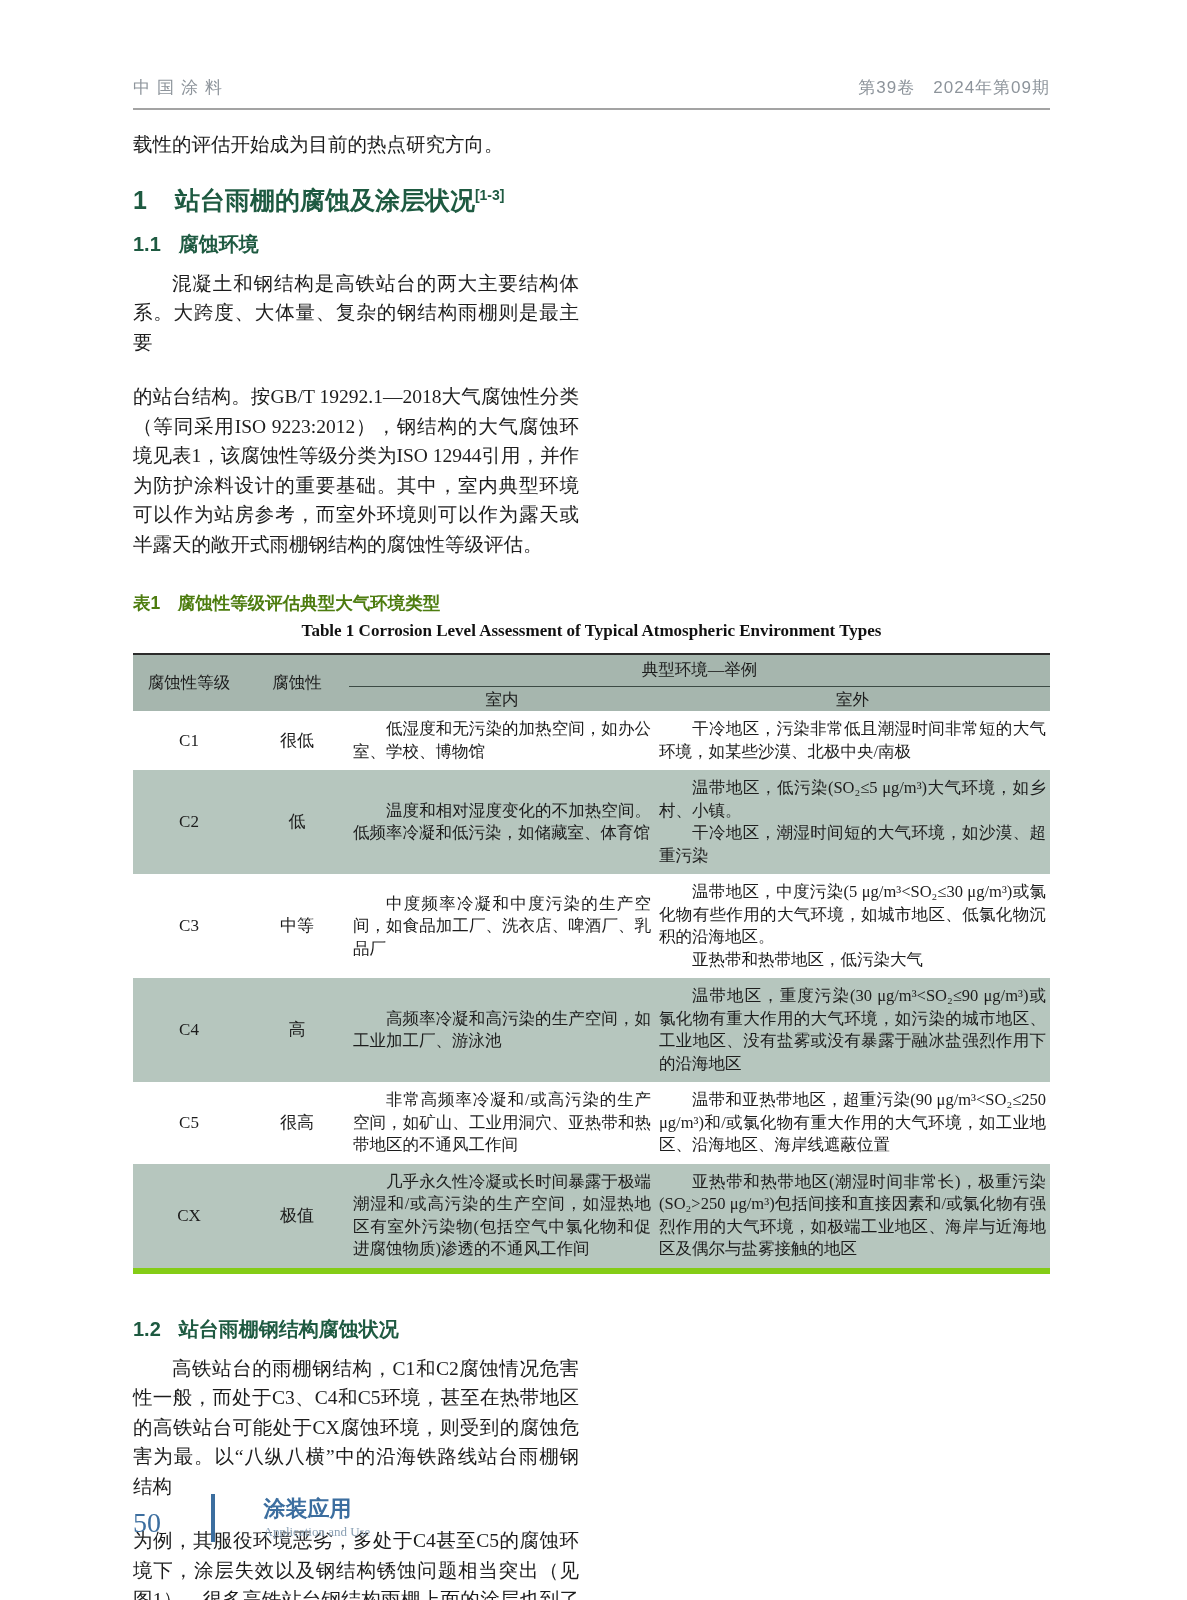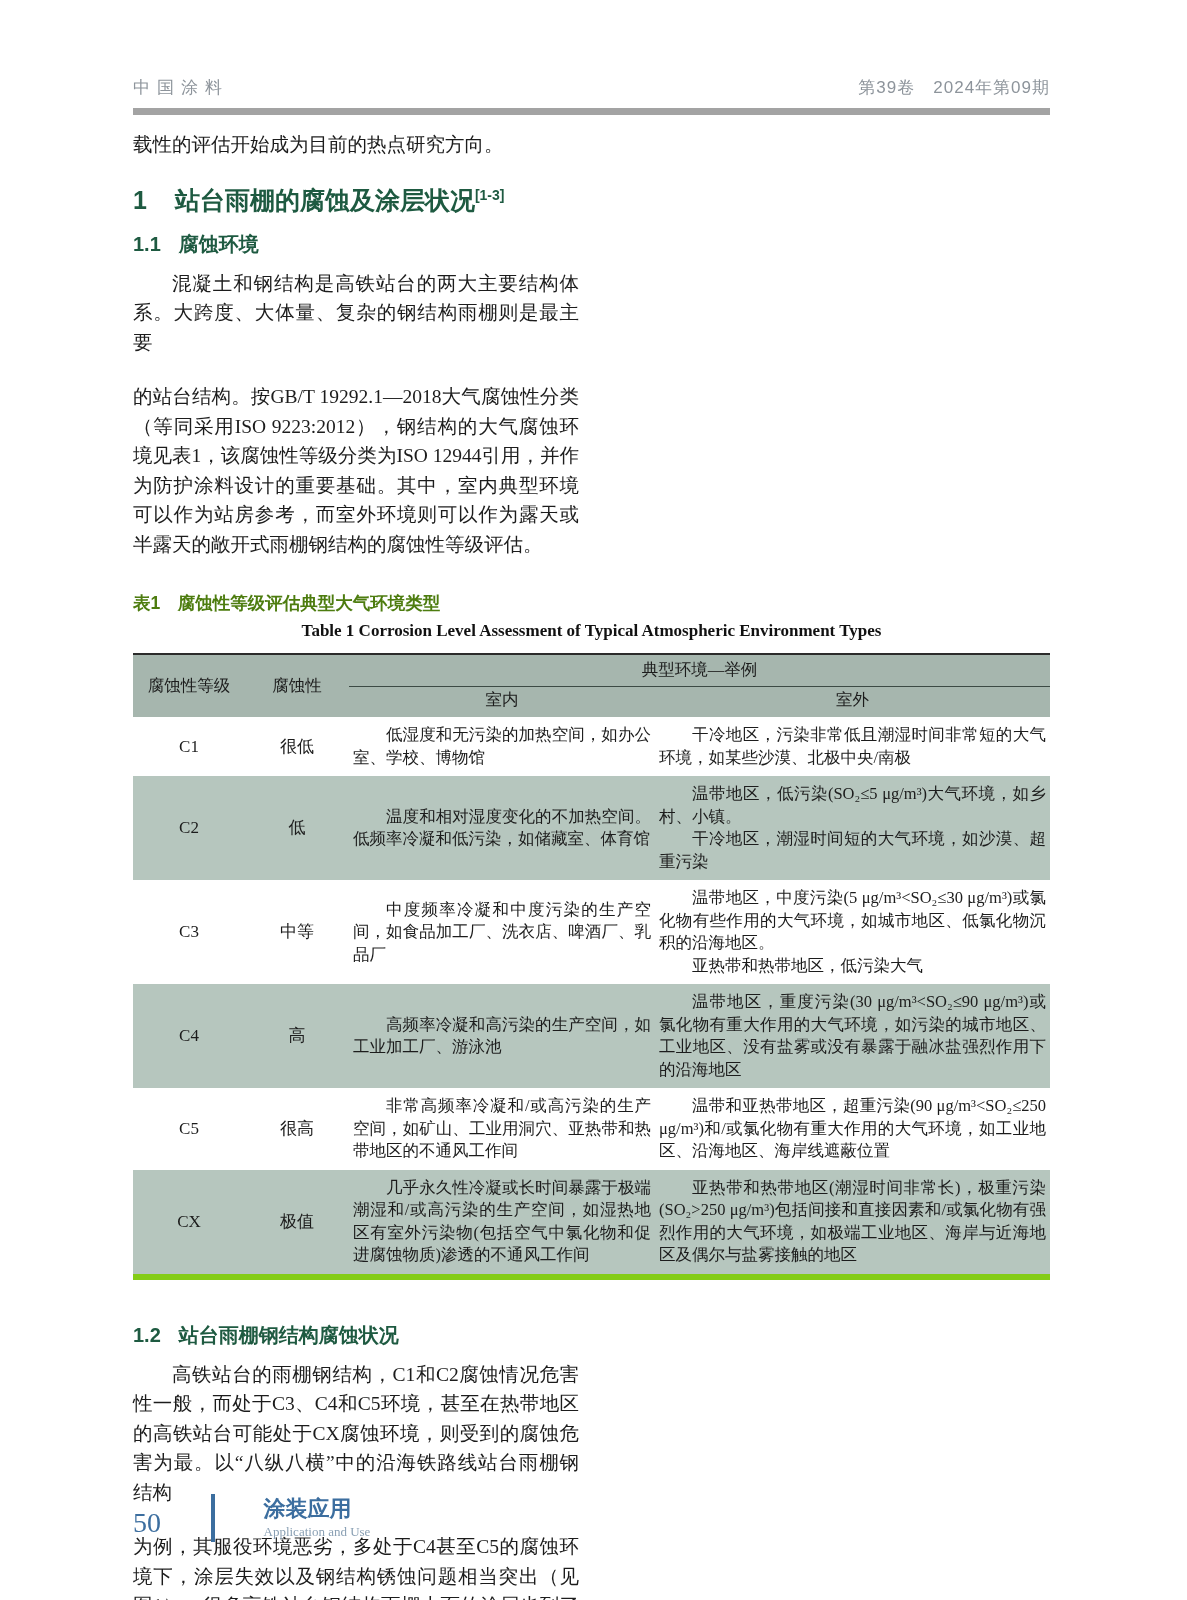"中国涂料" .page-header { border-bottom: 7px solid #a3a3a3 -> 2px solid #a3a3a3 }
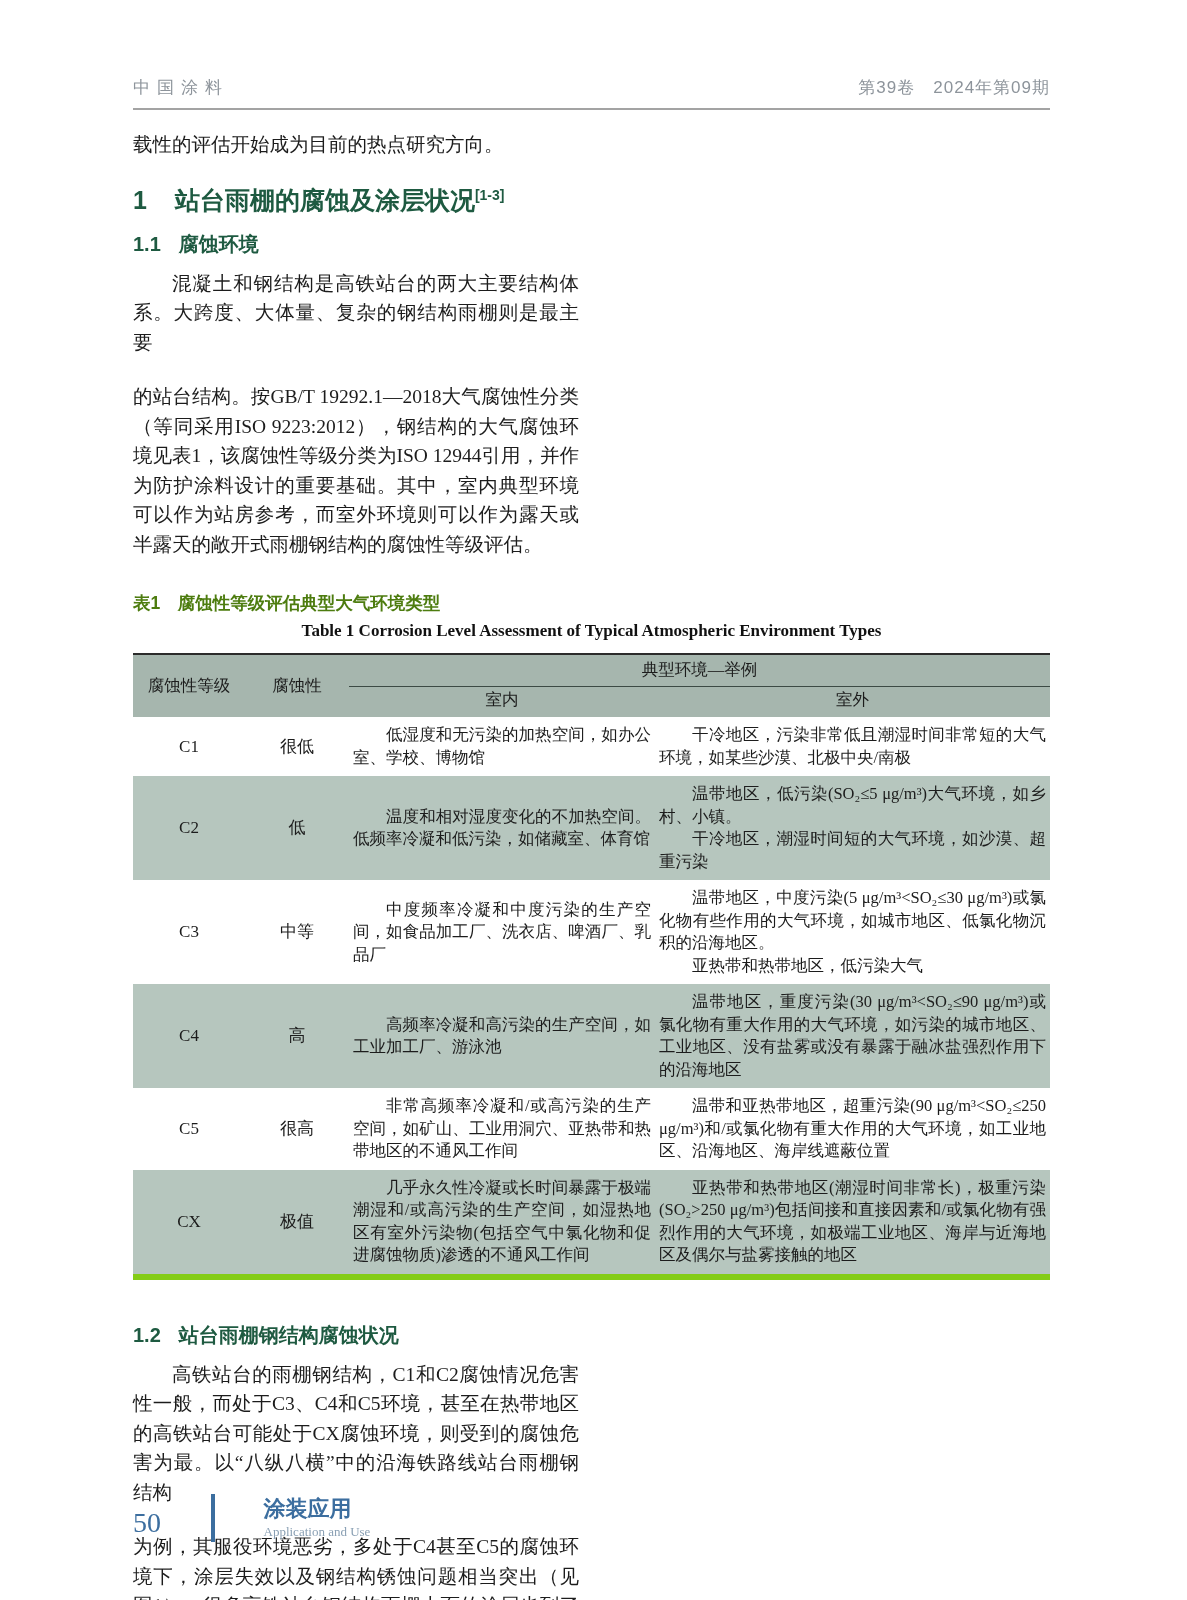"室内" table.corr thead tr.subrow th { padding-bottom: 6px -> 0 }
